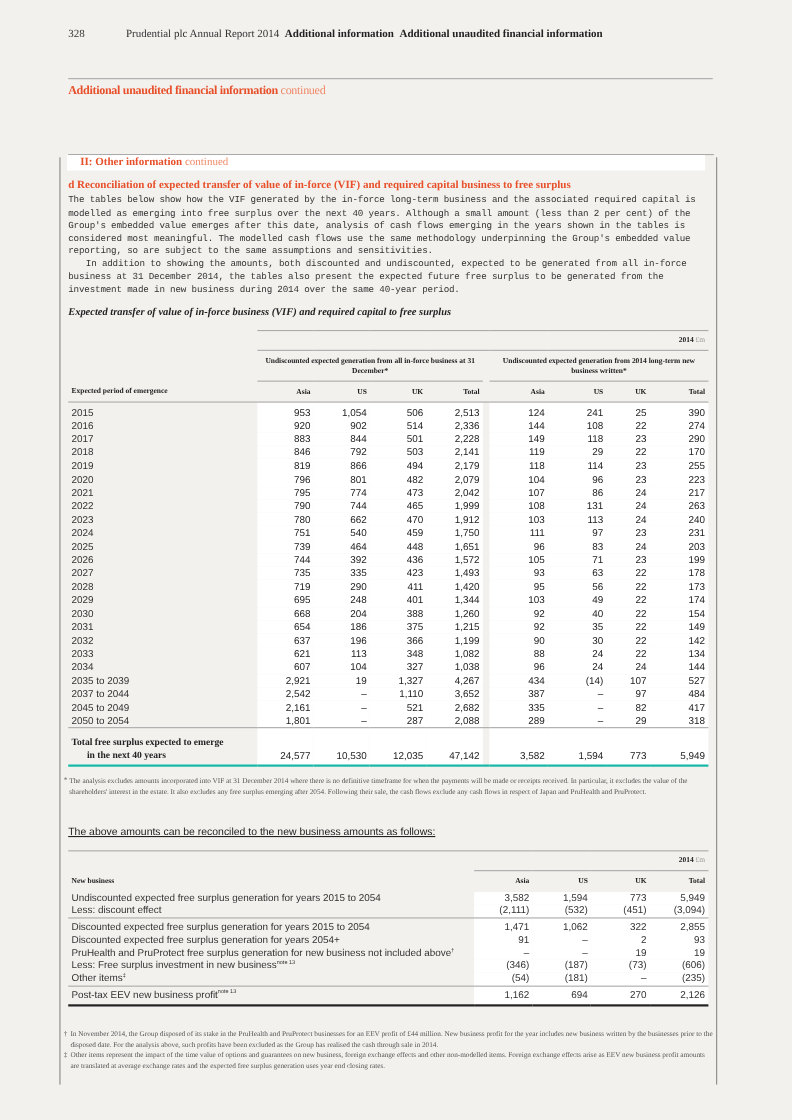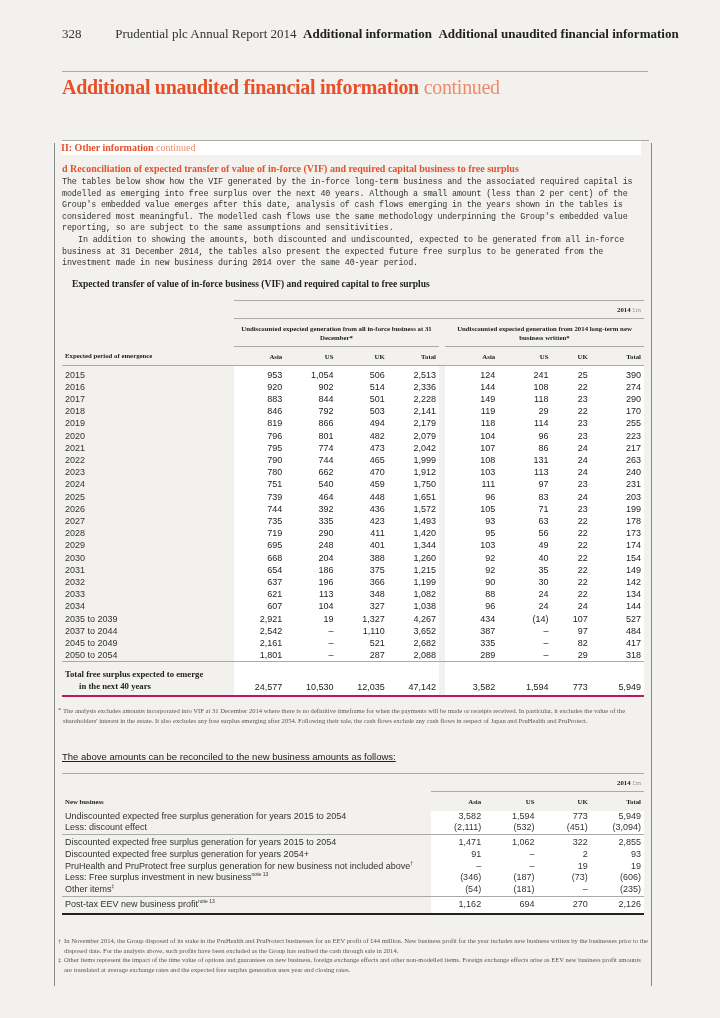"328 Prudential plc Annual Report" .running-head { font-size: 13px -> 10px }
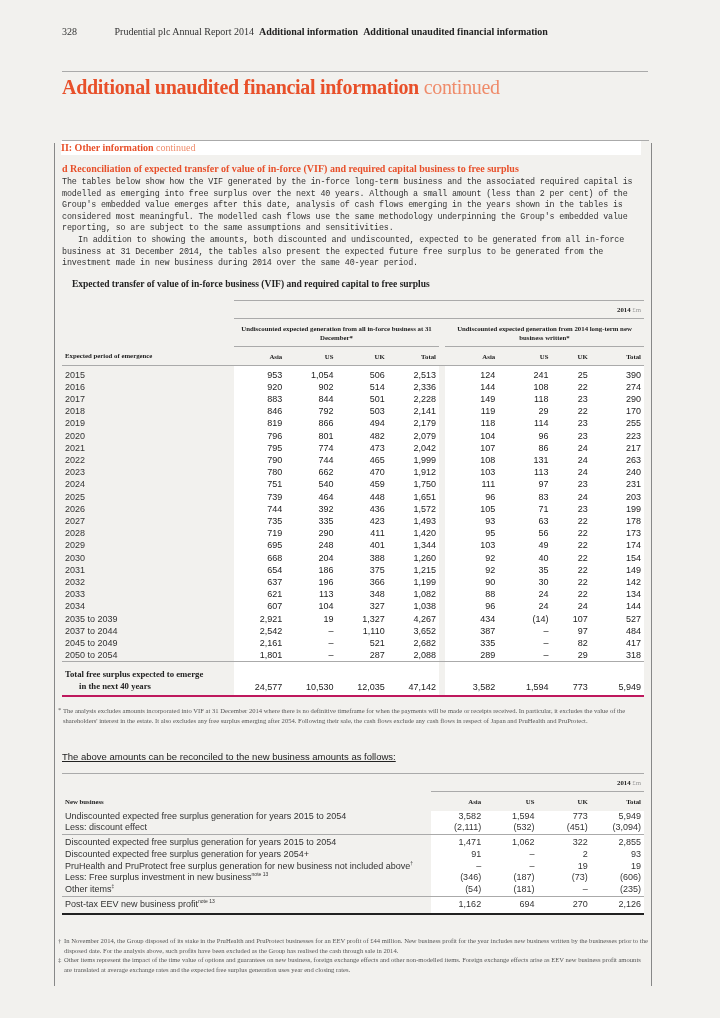"Additional unaudited financial information continued" .page-title { font-size: 20px -> 11px }
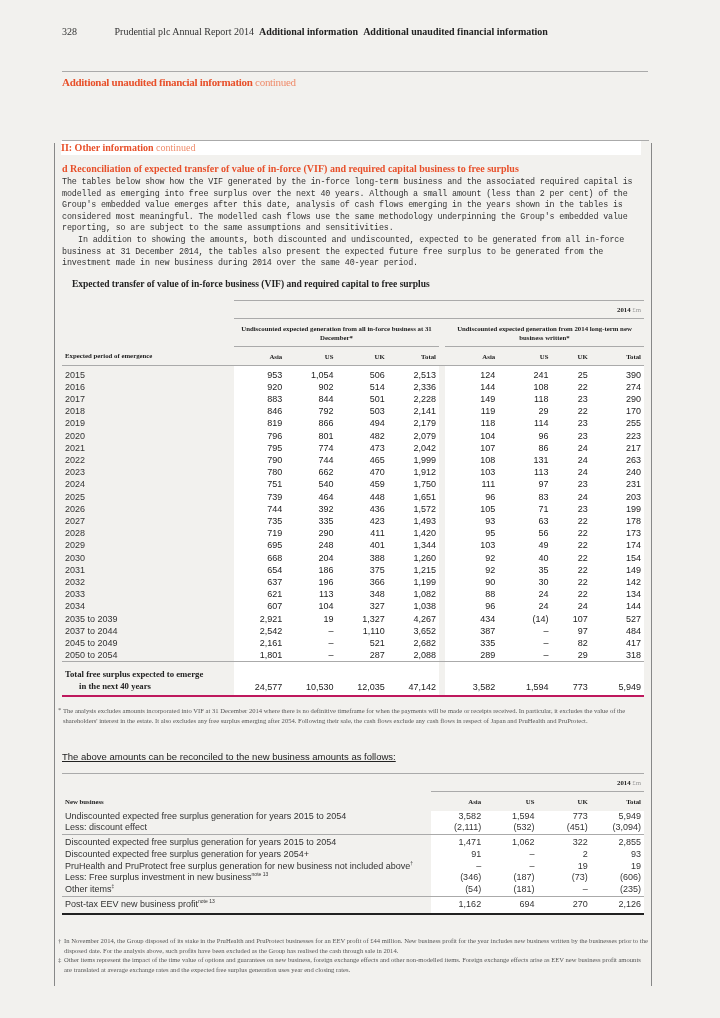"II: Other information continued" .sec-head { padding: 1px 0 -> 1px 12px }
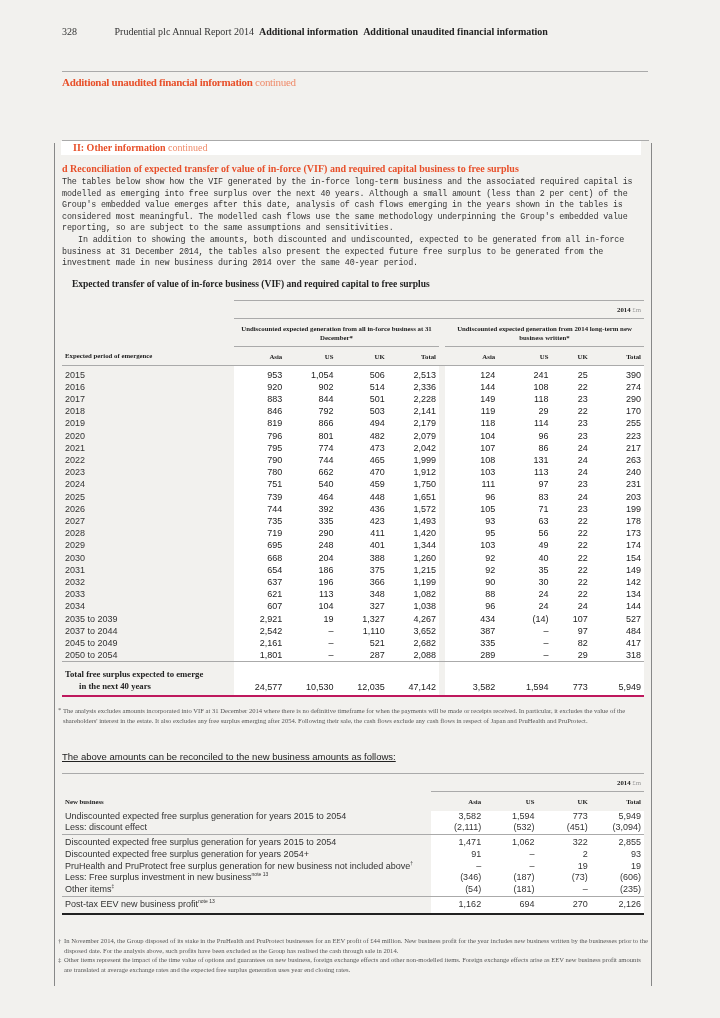"Expected transfer of value of" .tbl-title { font-style: none -> italic; left: 72px -> 62px }
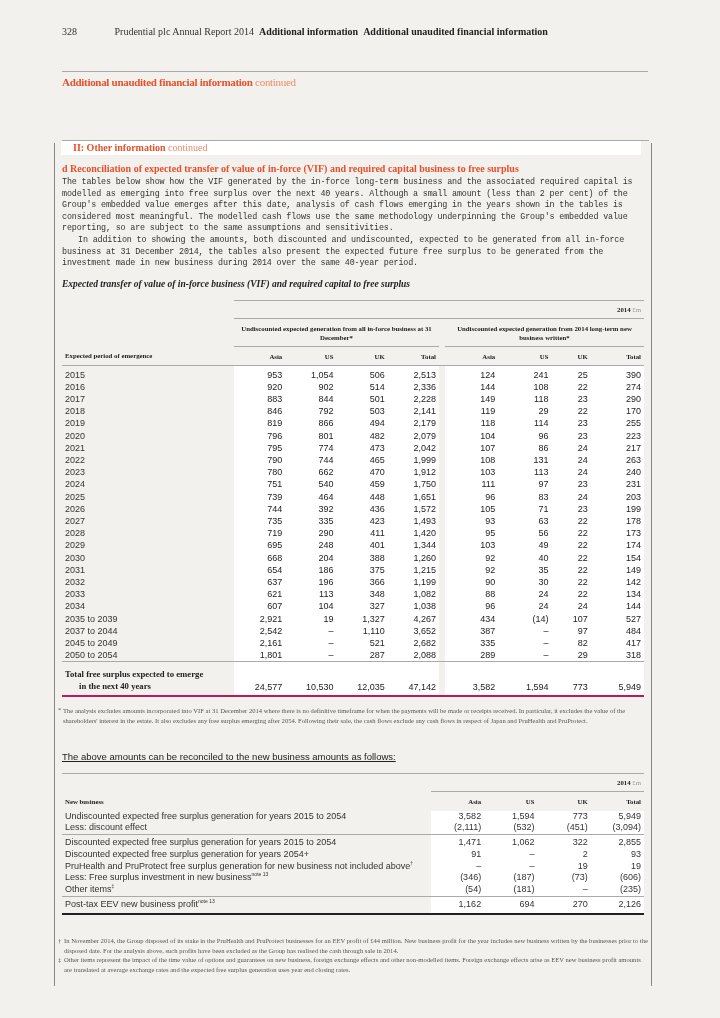"Total free surplus expected to" .t1 tr.total td { border-bottom: 2px solid #be185d -> 2px solid #14b8a6 }
